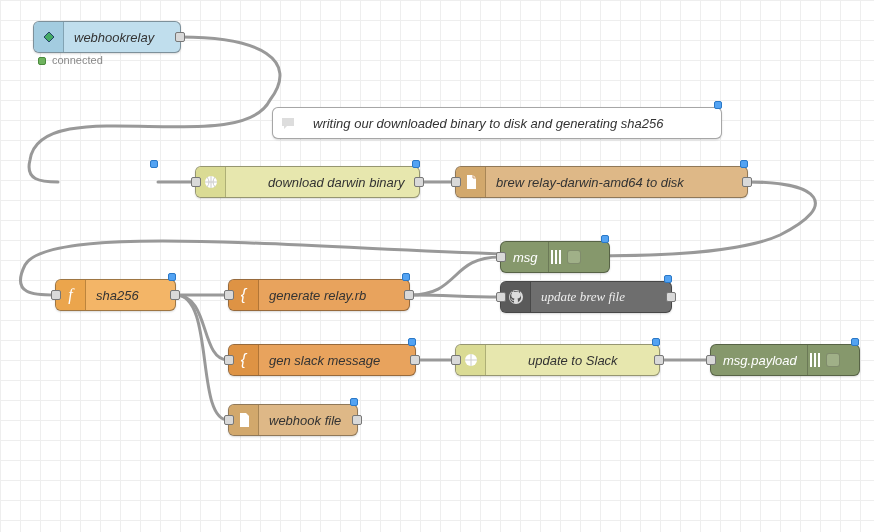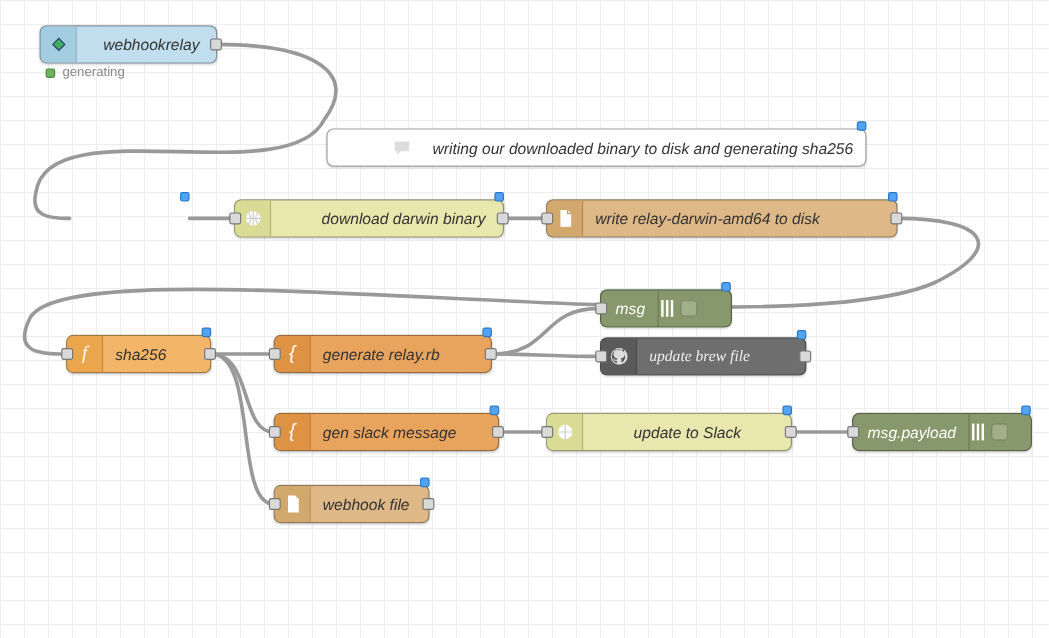"webhookrelay" .c-blue { gap: 12px -> none }
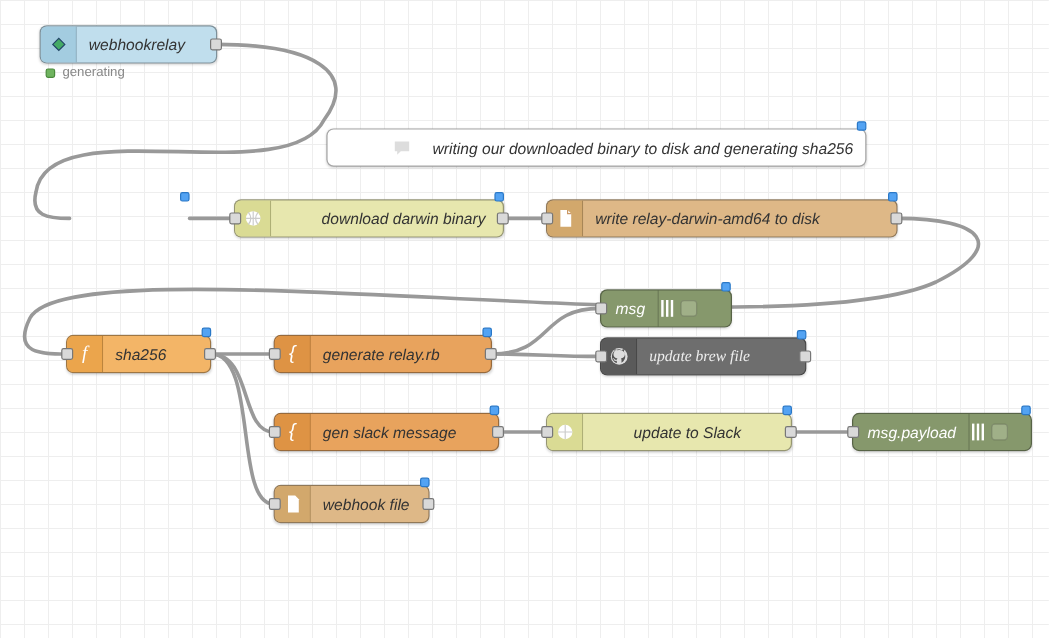"generating" span.status-label { text: generating -> connected }
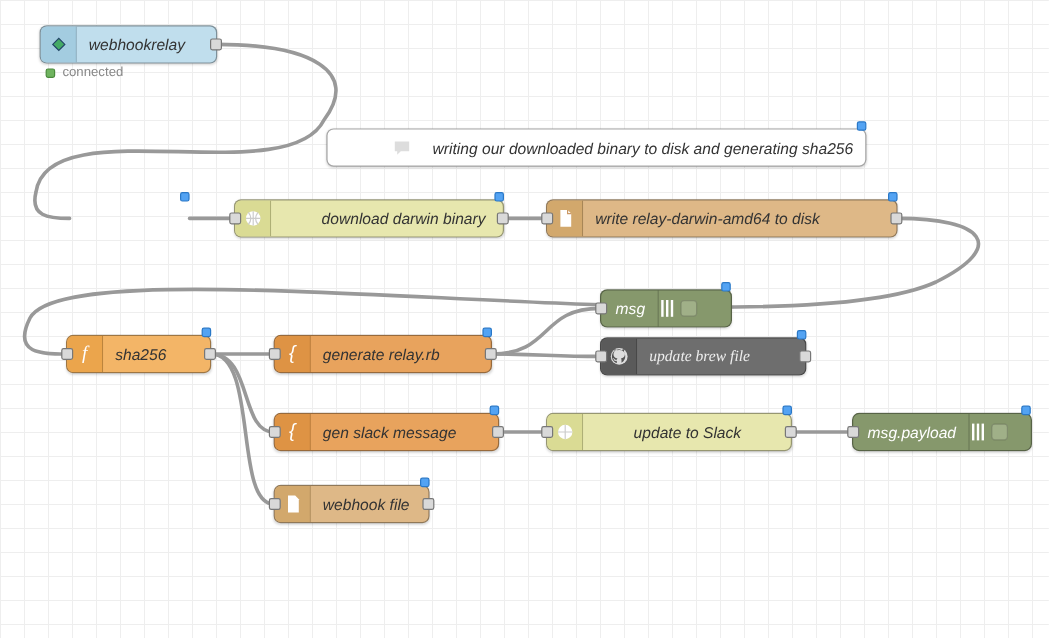"writing our downloaded binary to" .c-white { justify-content: flex-end -> none }
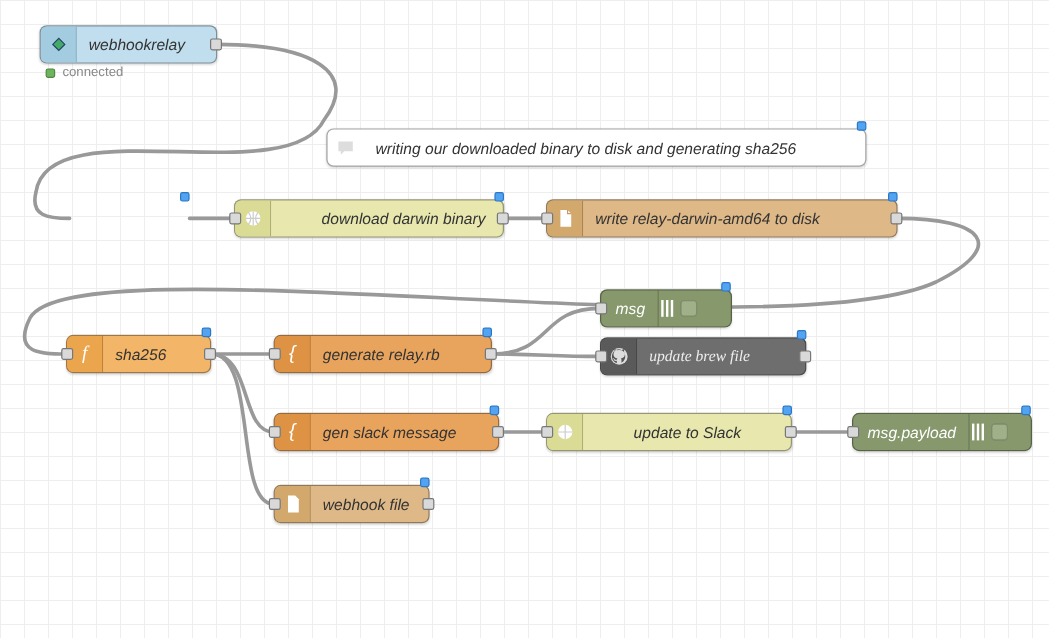"write relay-darwin-amd64 to disk" span.label { text: write -> brew }
